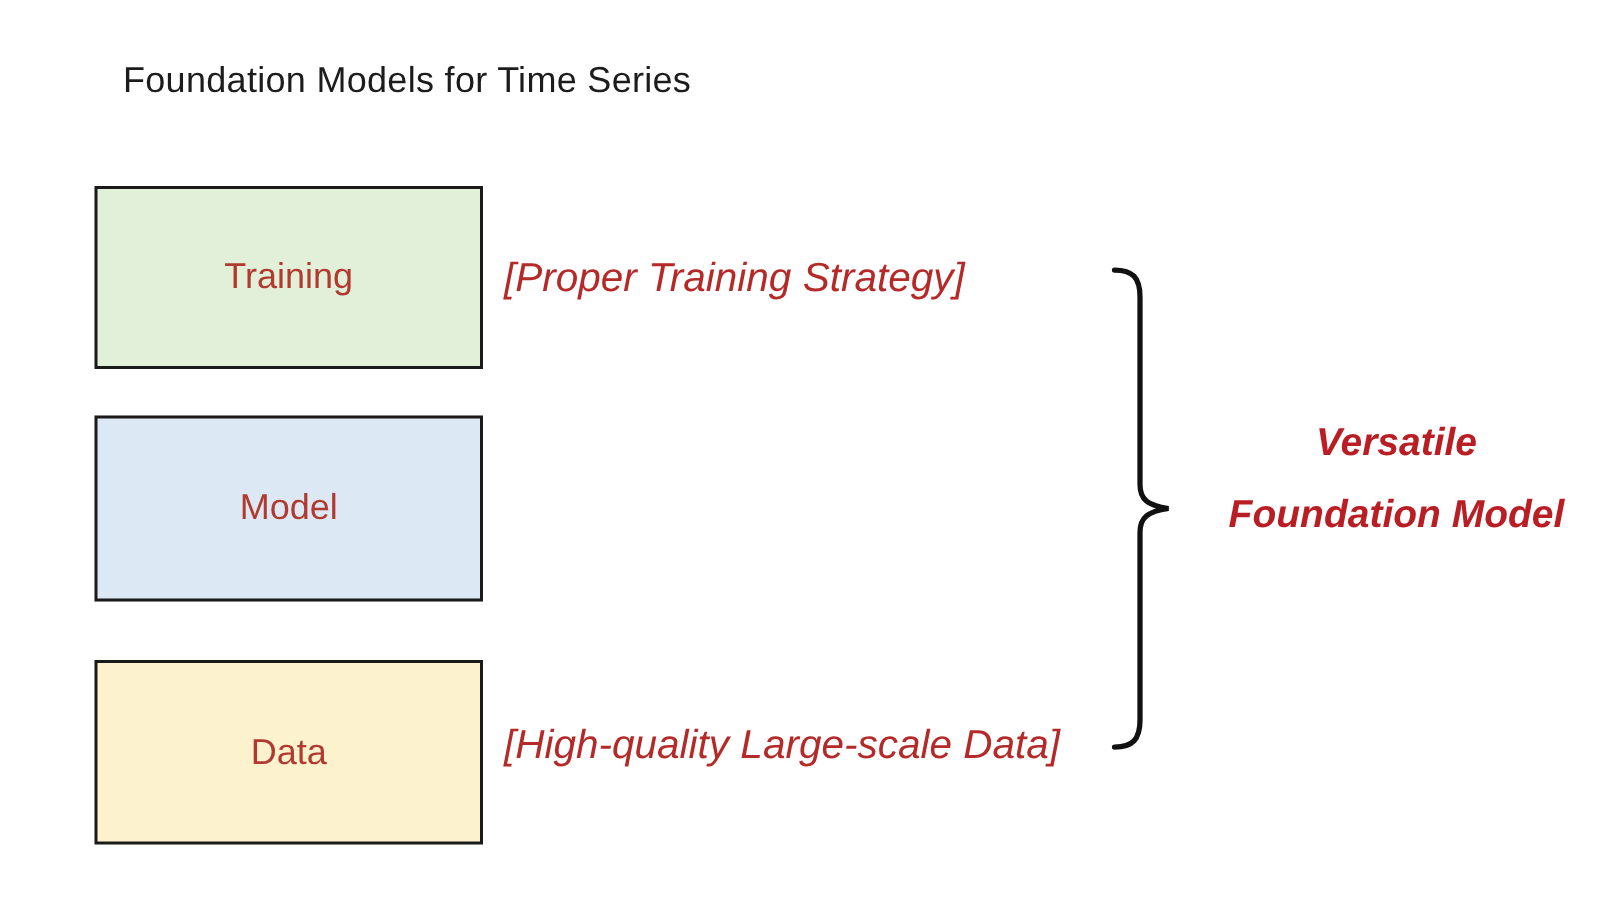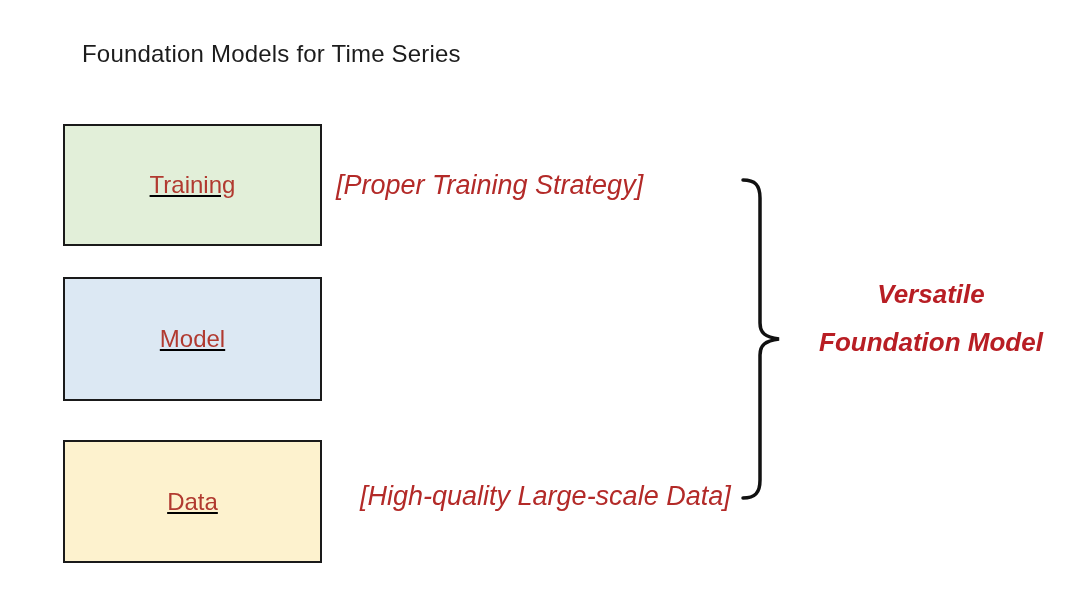"Training" .box { text-decoration: underline -> none }
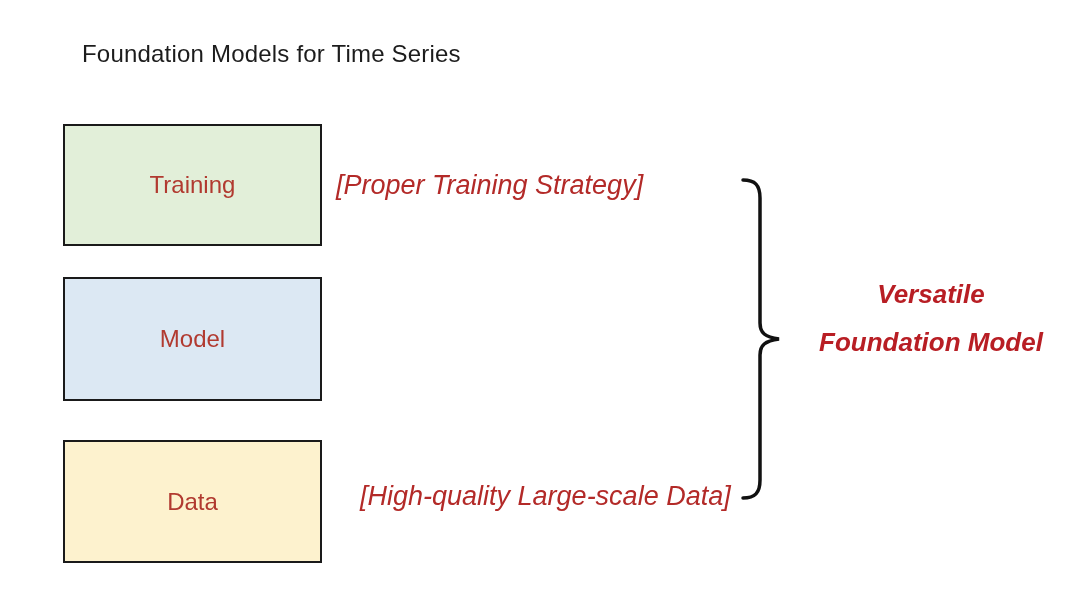"[High-quality Large-scale Data]" .annotation-data { margin-left: 24px -> none }
